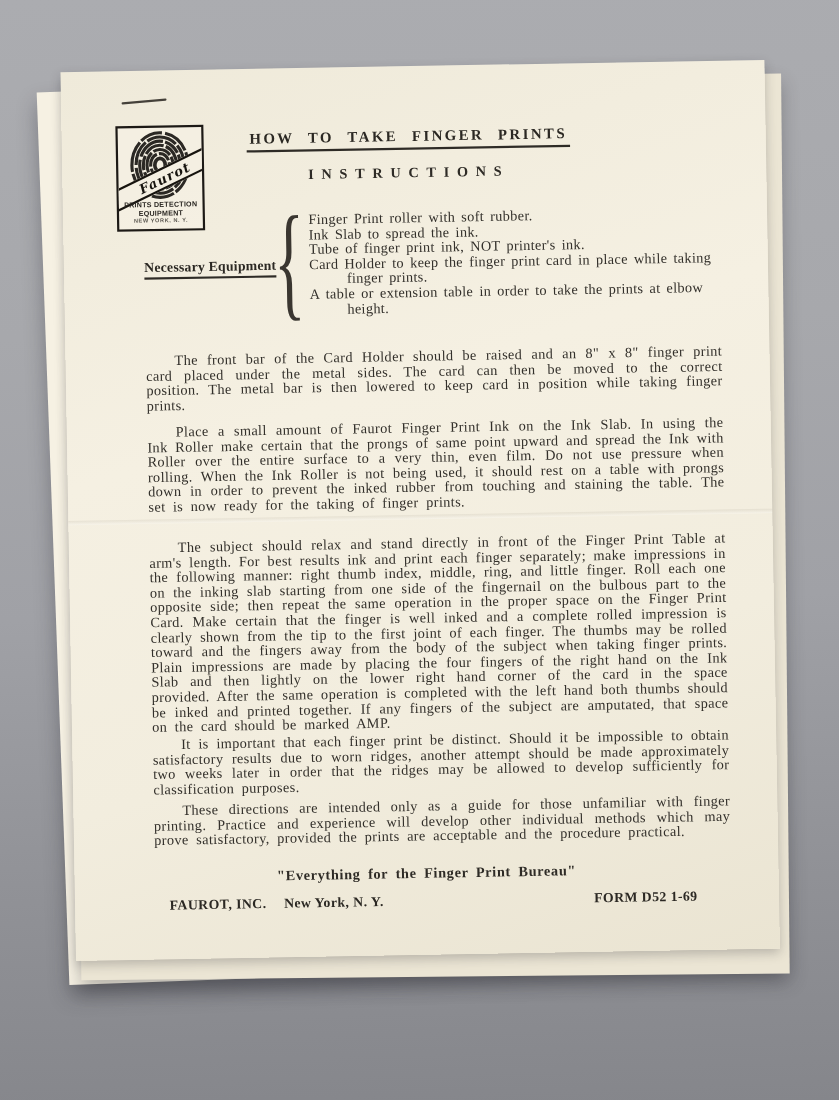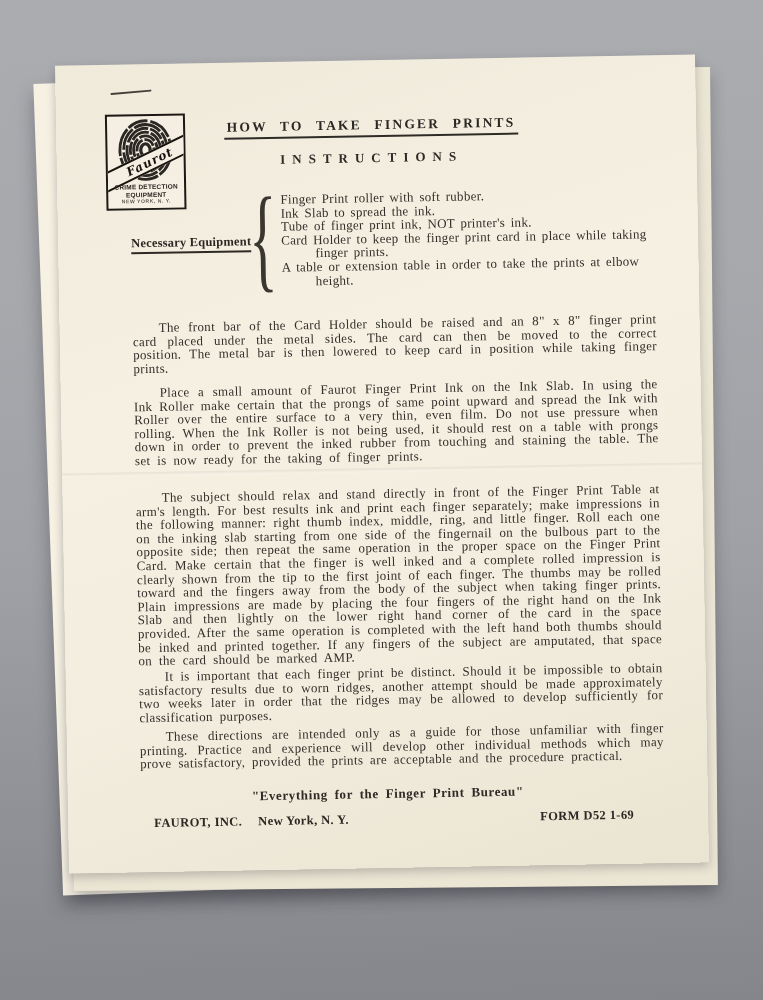"CRIME DETECTION" div.logo-line { text: CRIME -> PRINTS }
